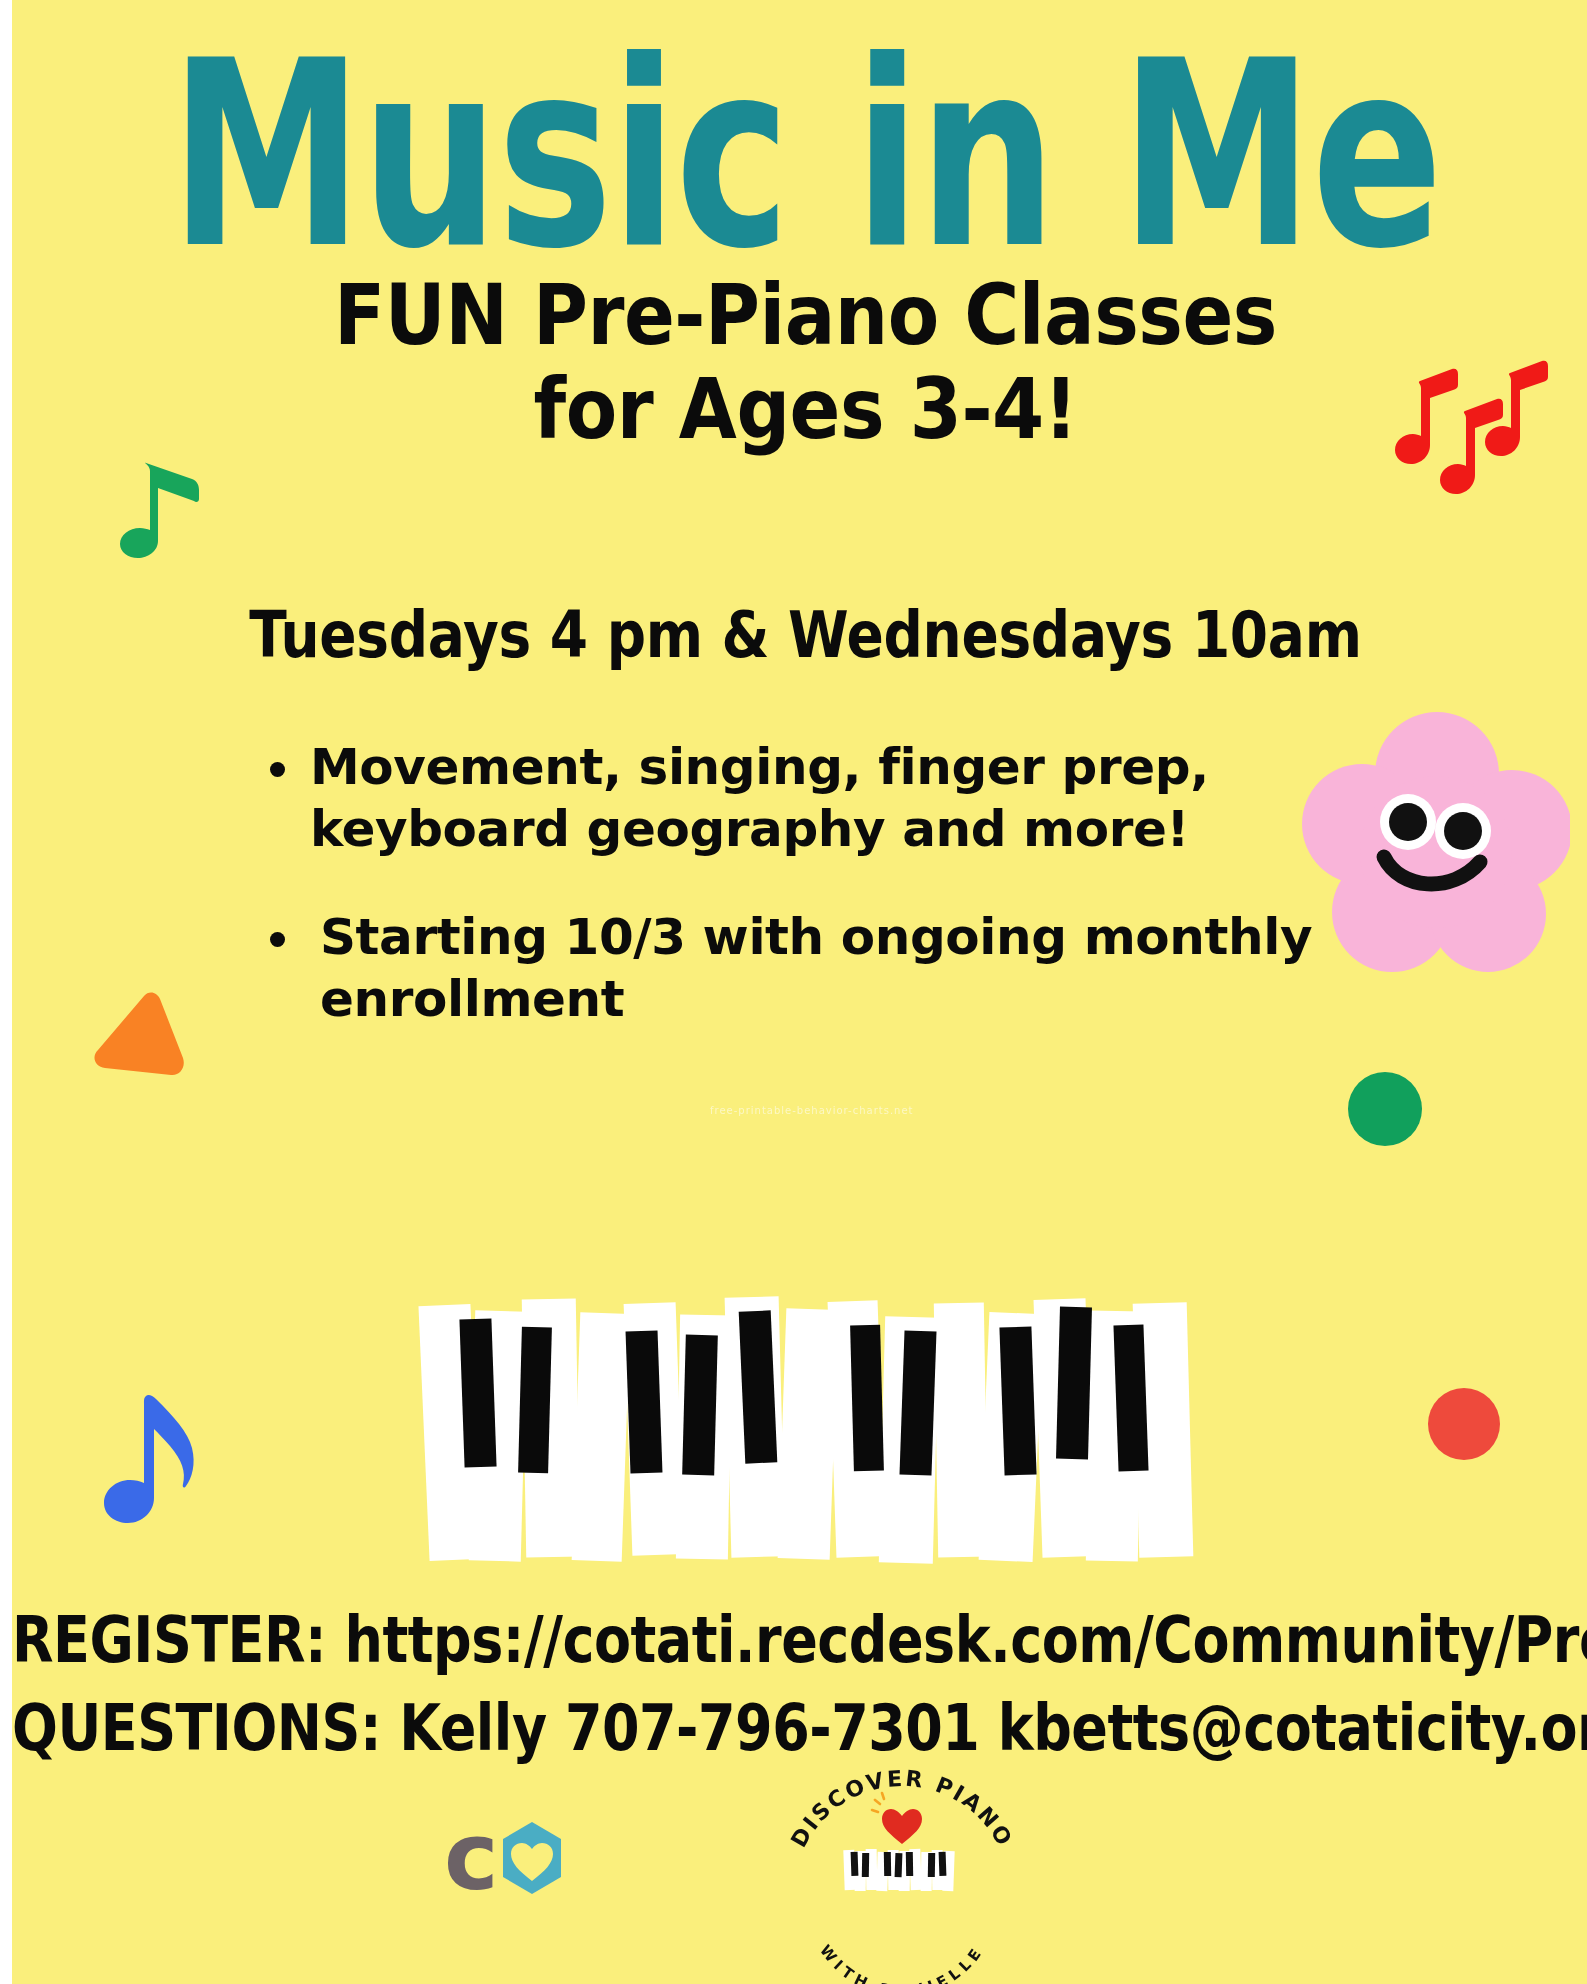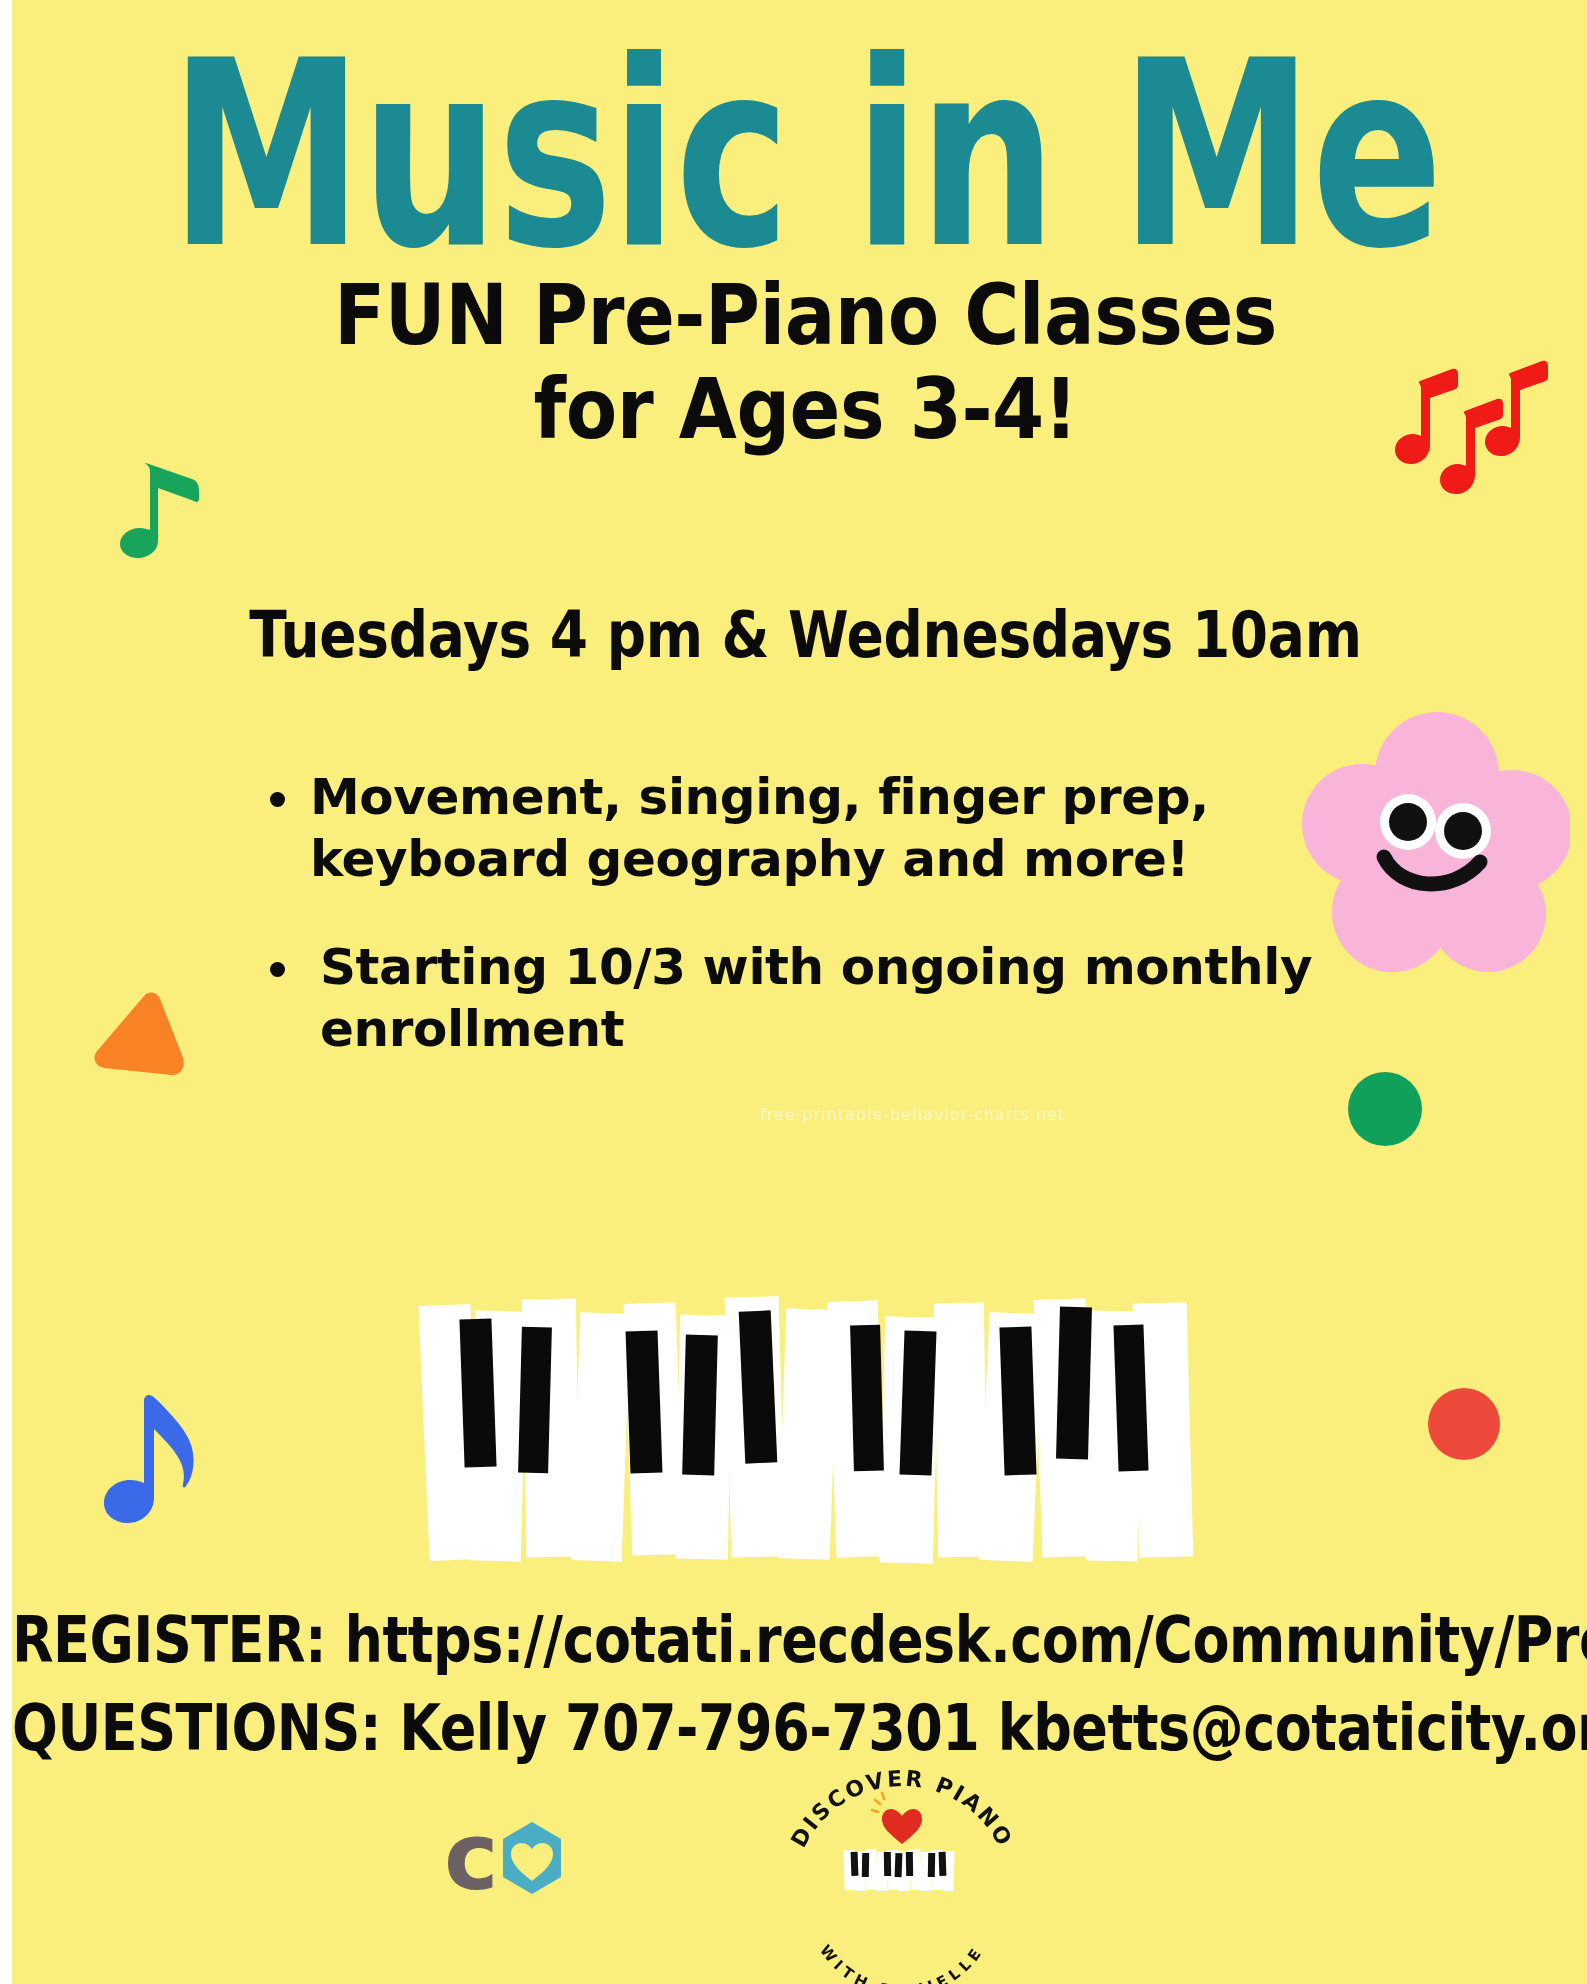"Movement, singing, finger prep, keyboard" .bullets { top: 766px -> 736px }
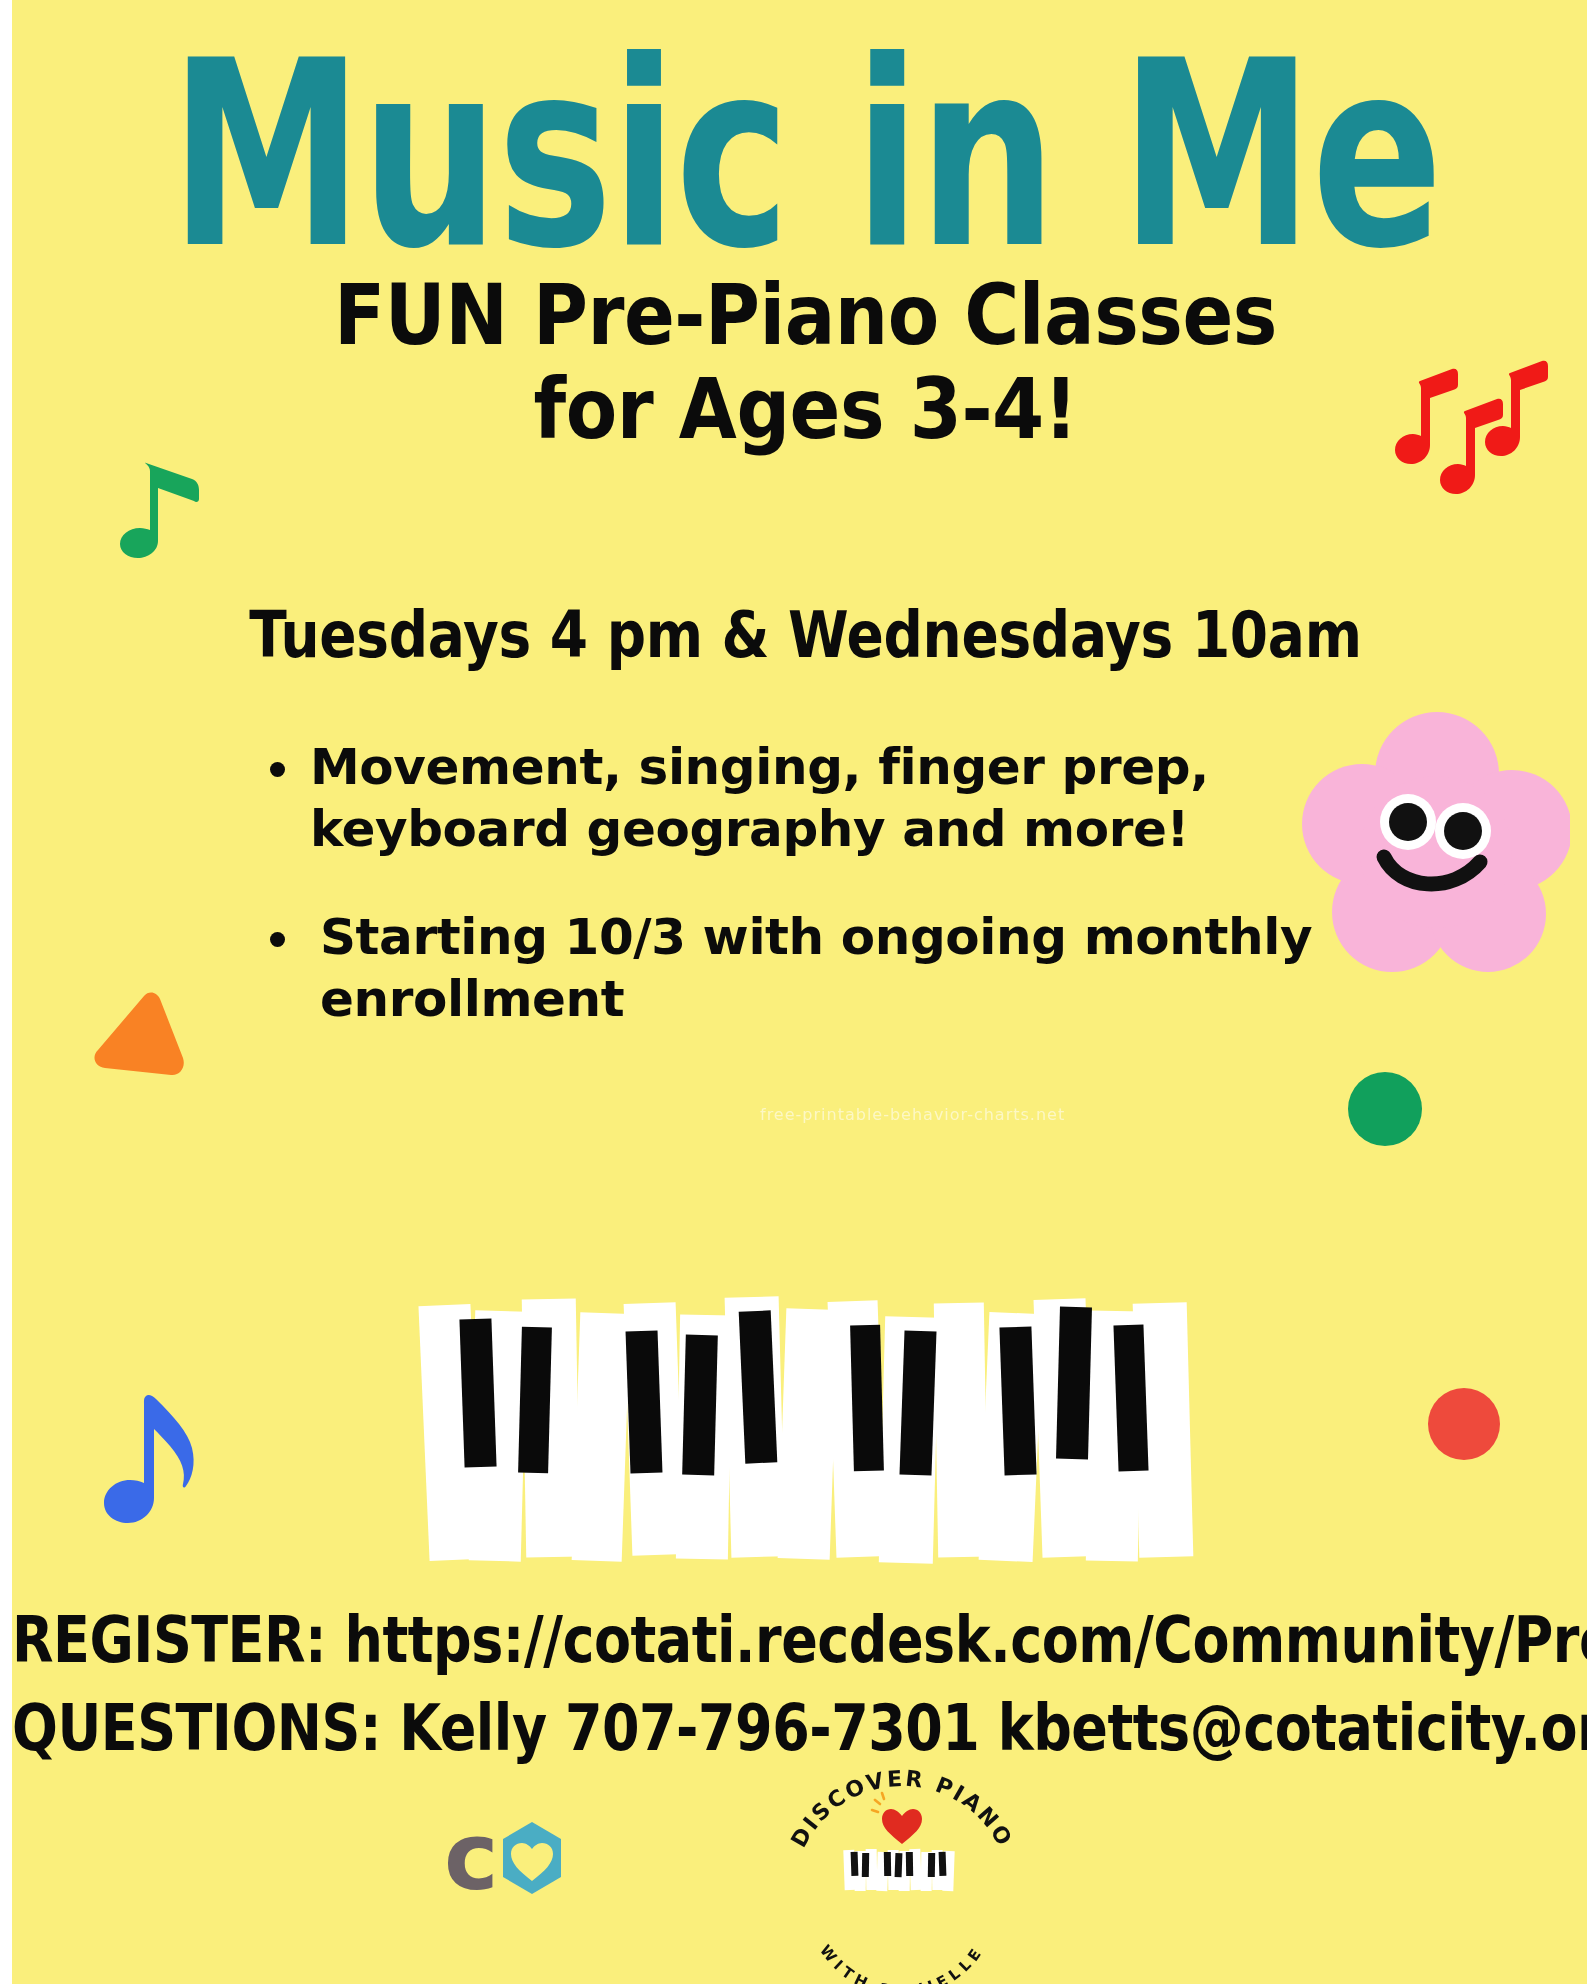"free-printable-behavior-charts.net" .wm { font-size: 16px -> 10px; left: 748px -> 698px }
